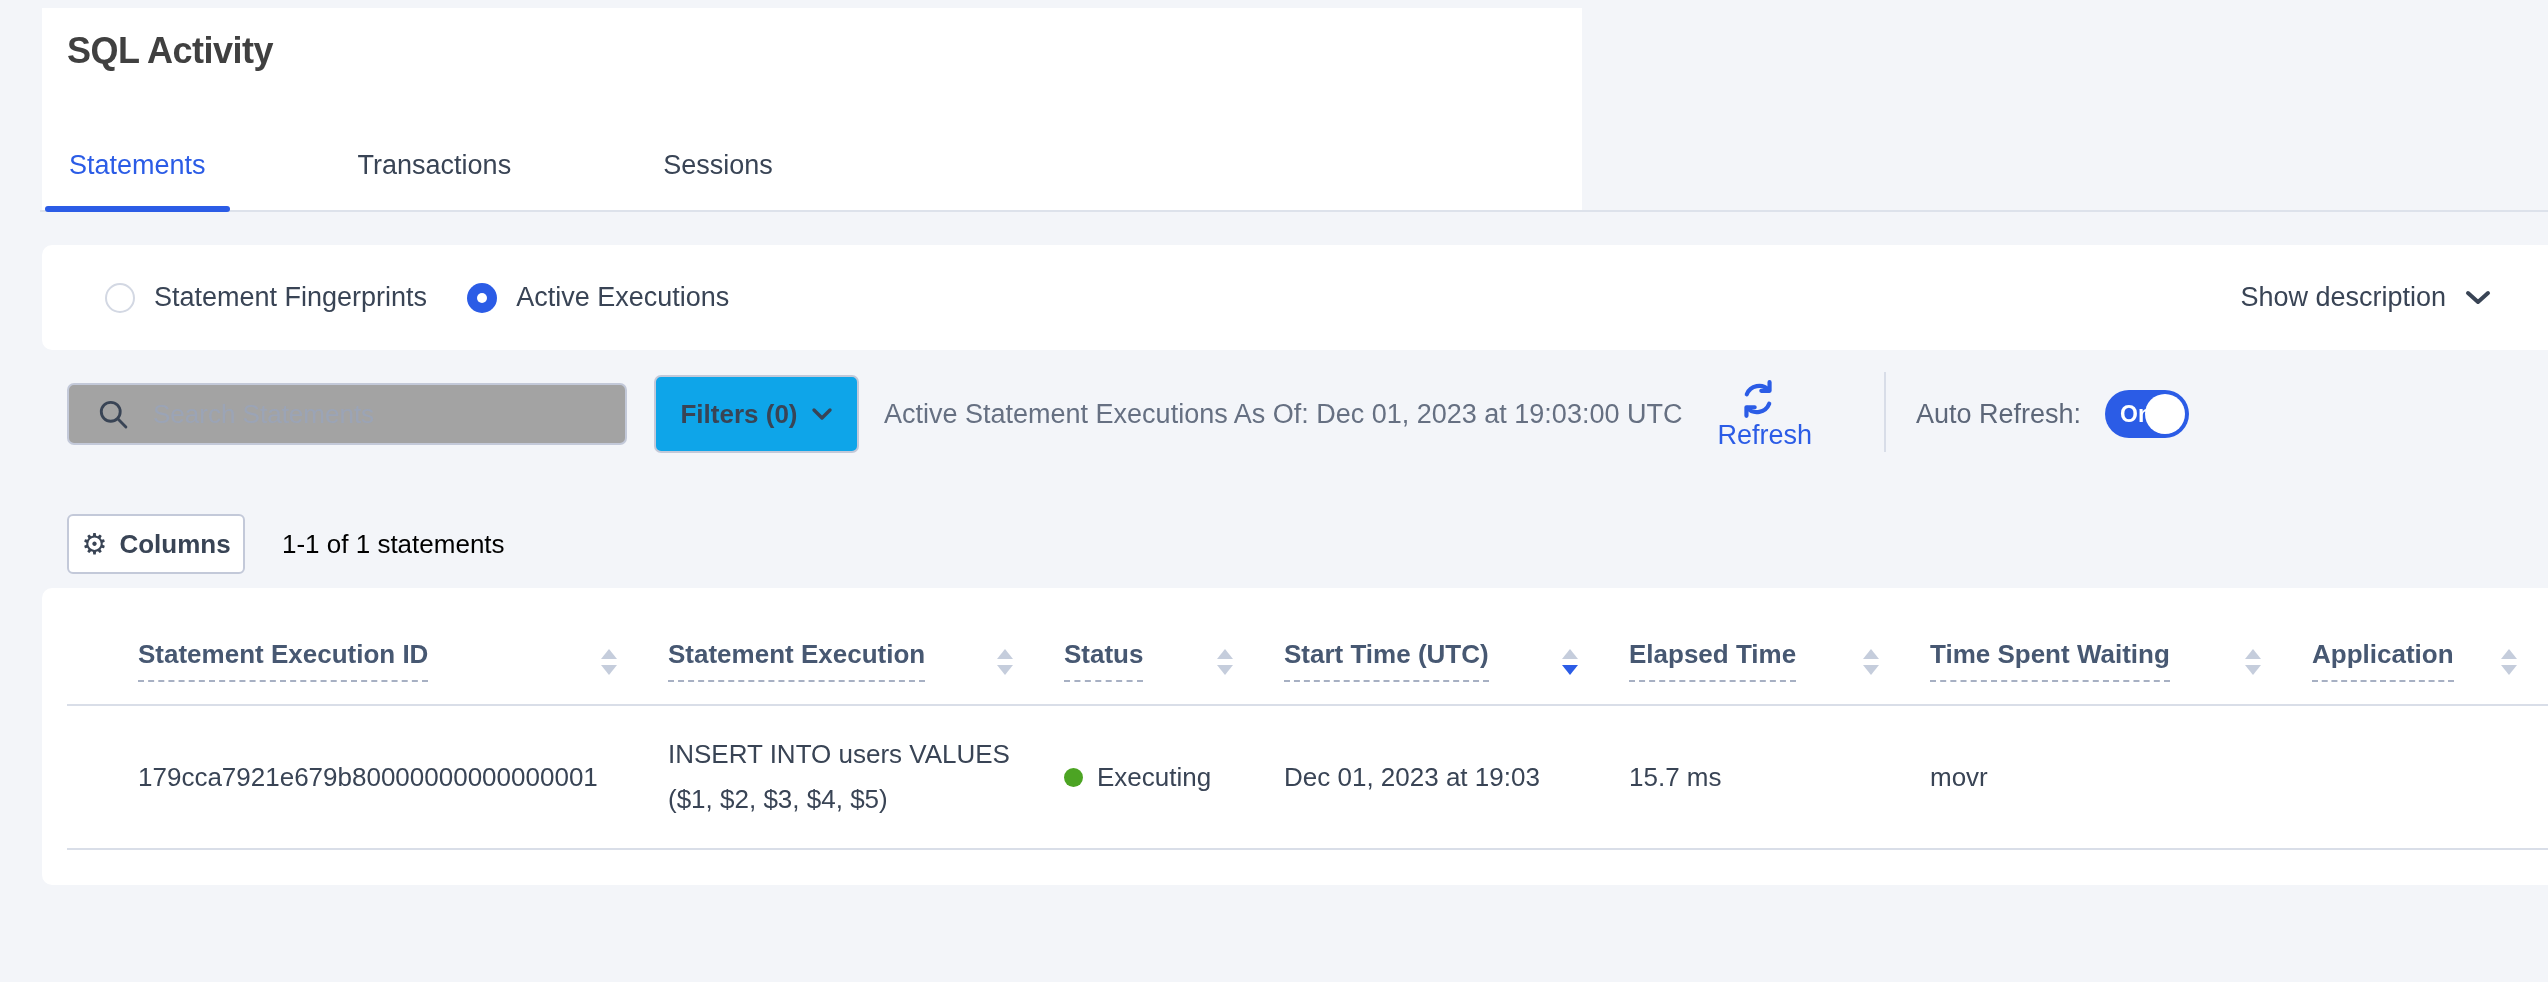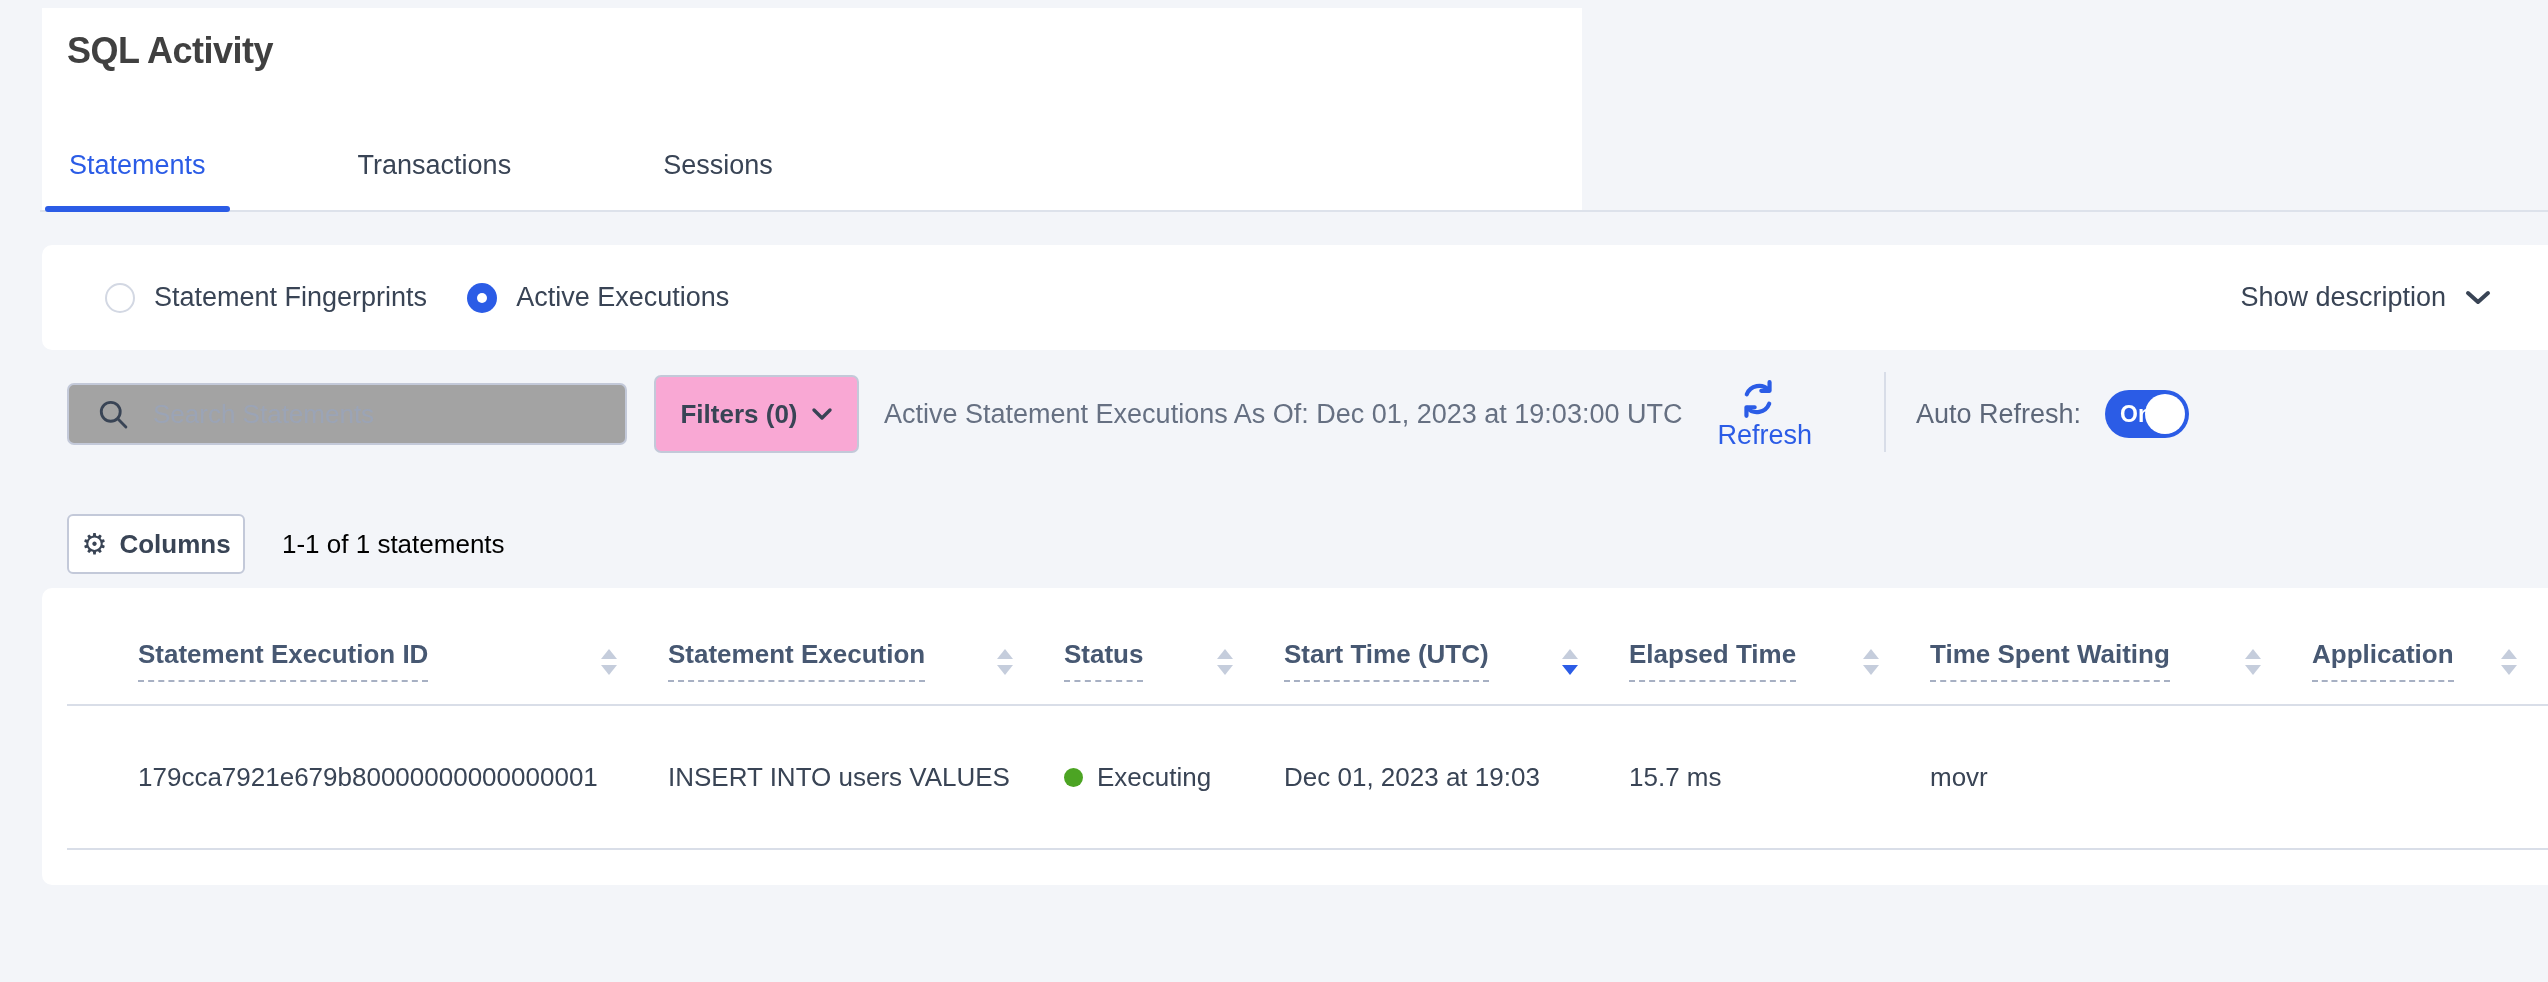"Filters (0)" .filters-btn { background: #f9a8d4 -> #0ea5e9 }
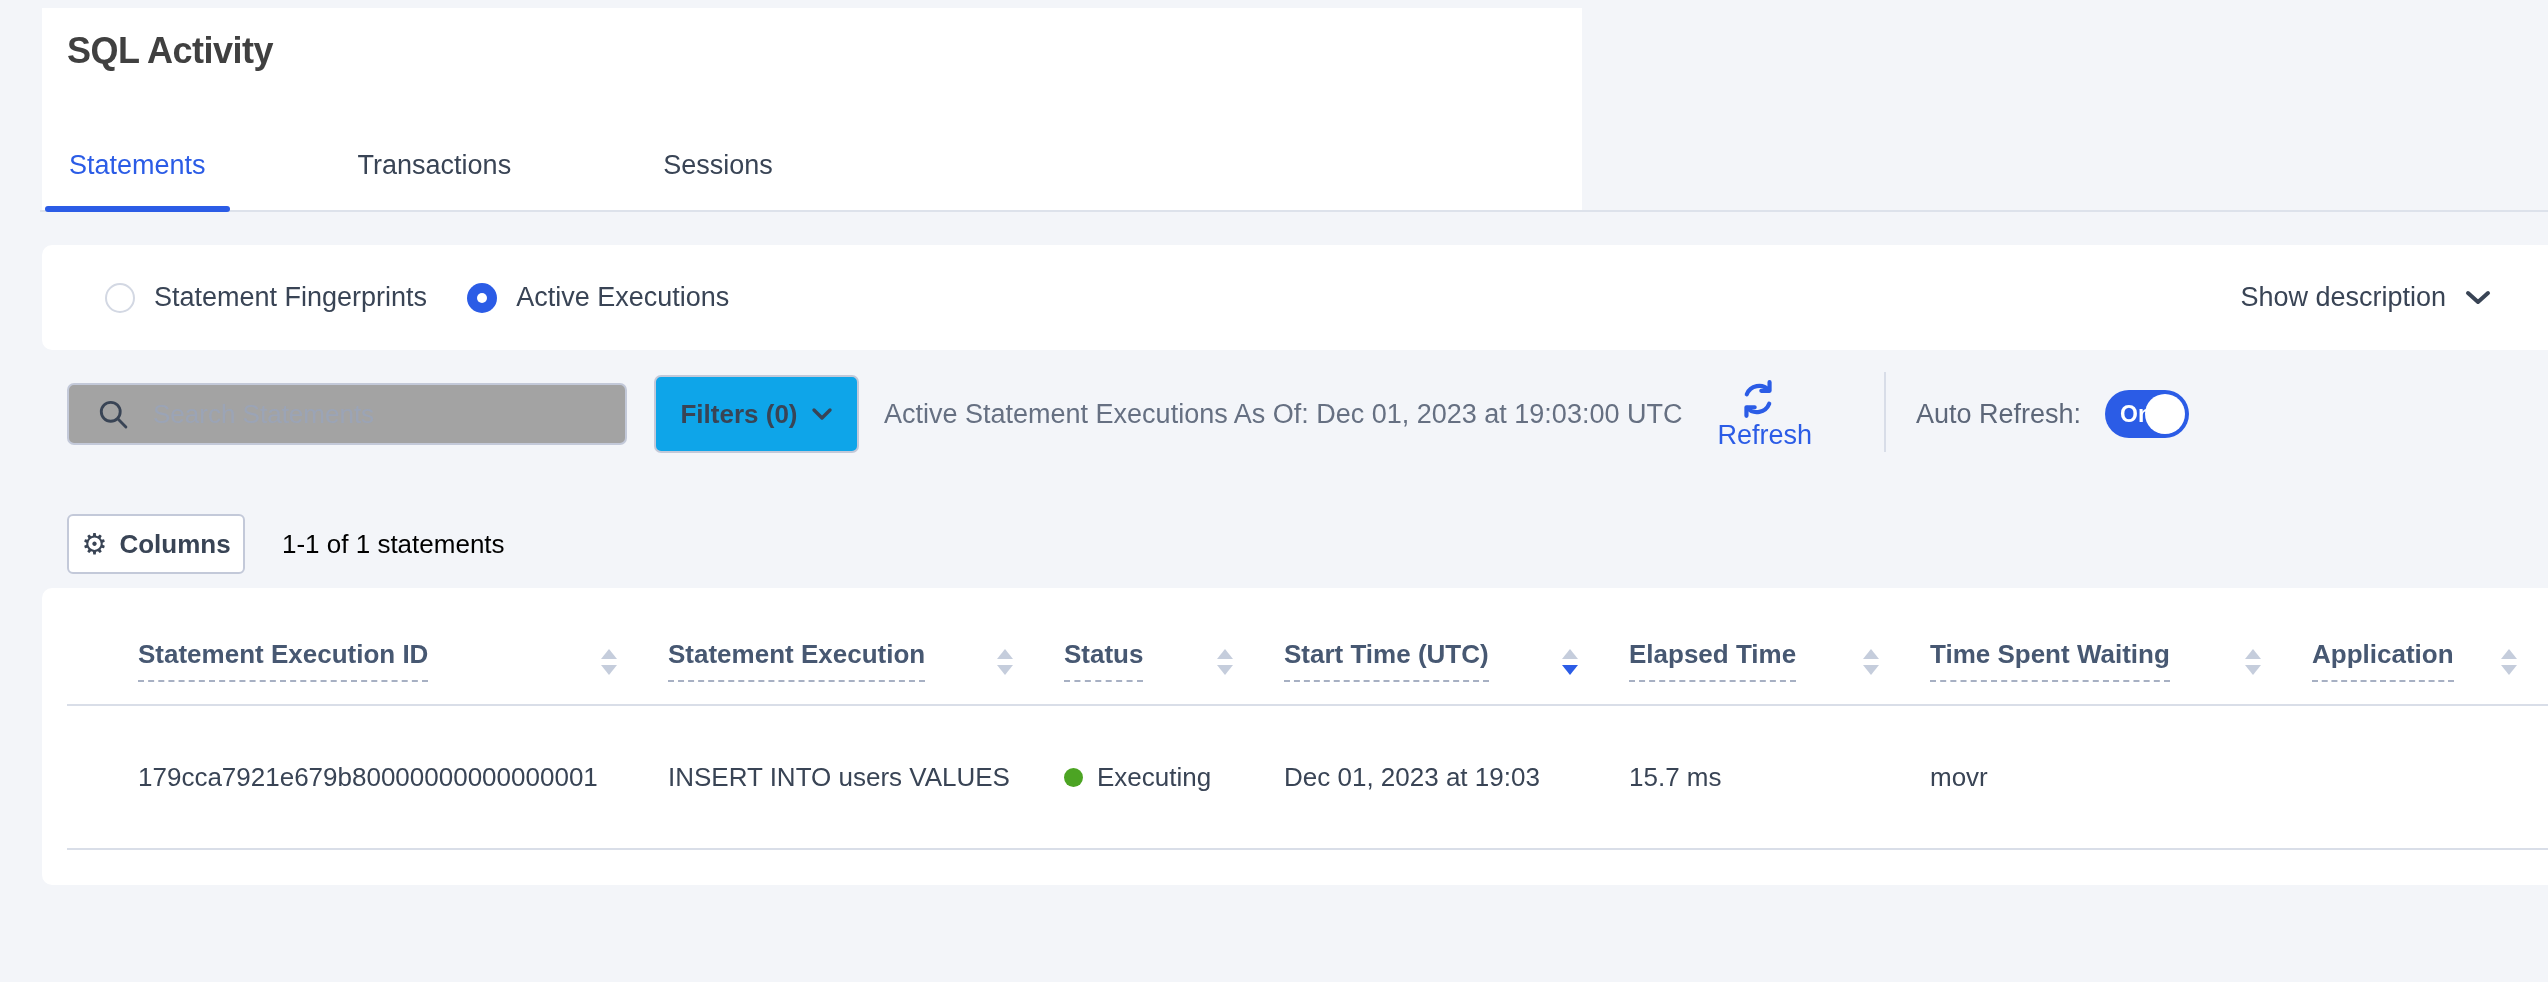"($1, $2, $3, $4, $5)" div.sql-line { html: none -> <div>($1, $2, $3, $4, $5)</div> }
